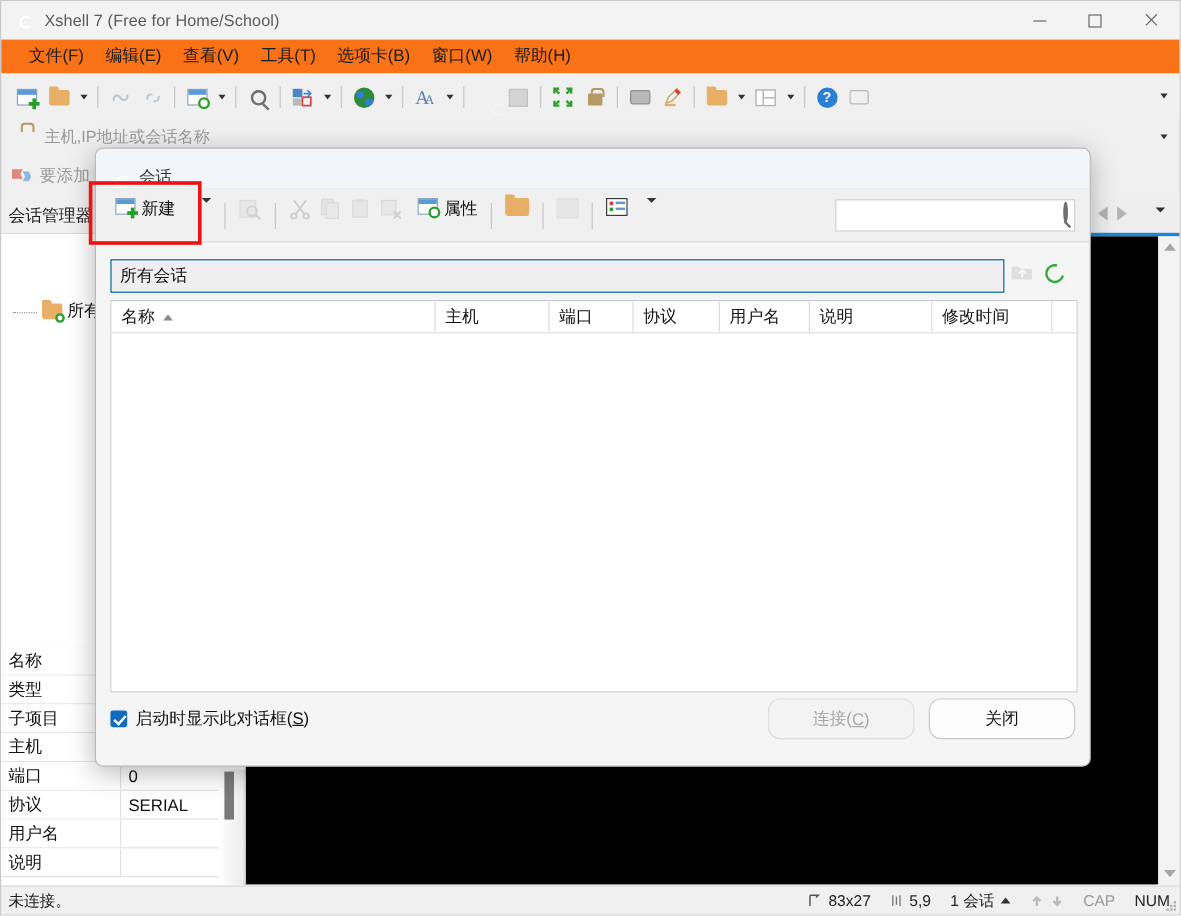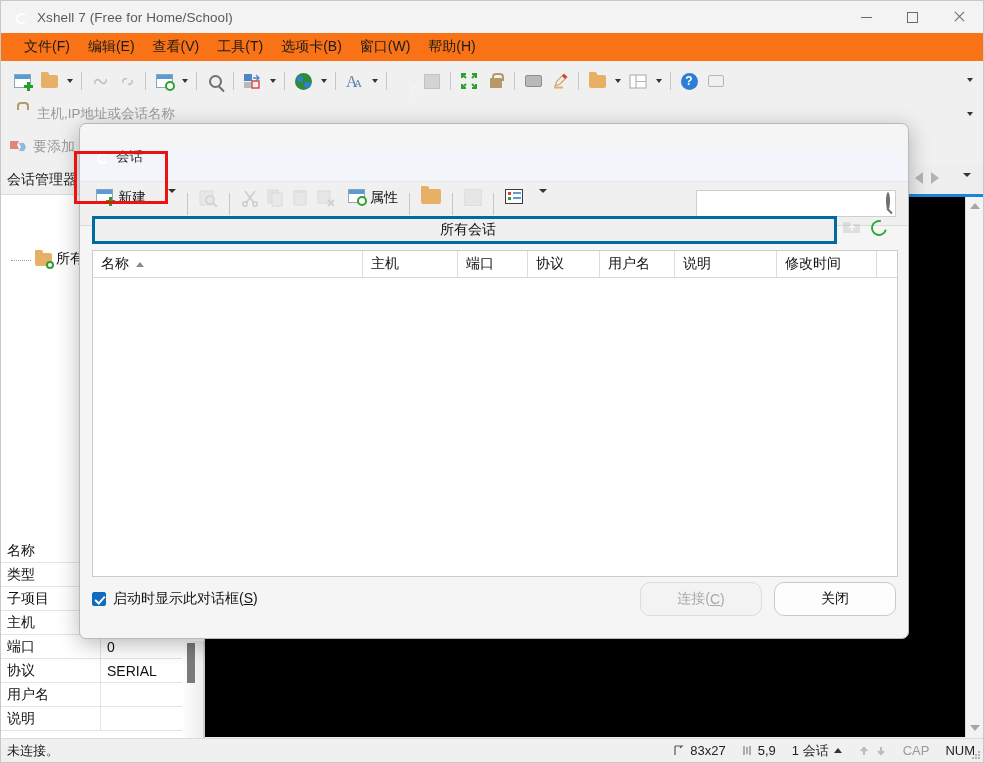"会话" .dlg-titlebar { align-items: flex-start -> flex-end; margin-top: 24px -> none }
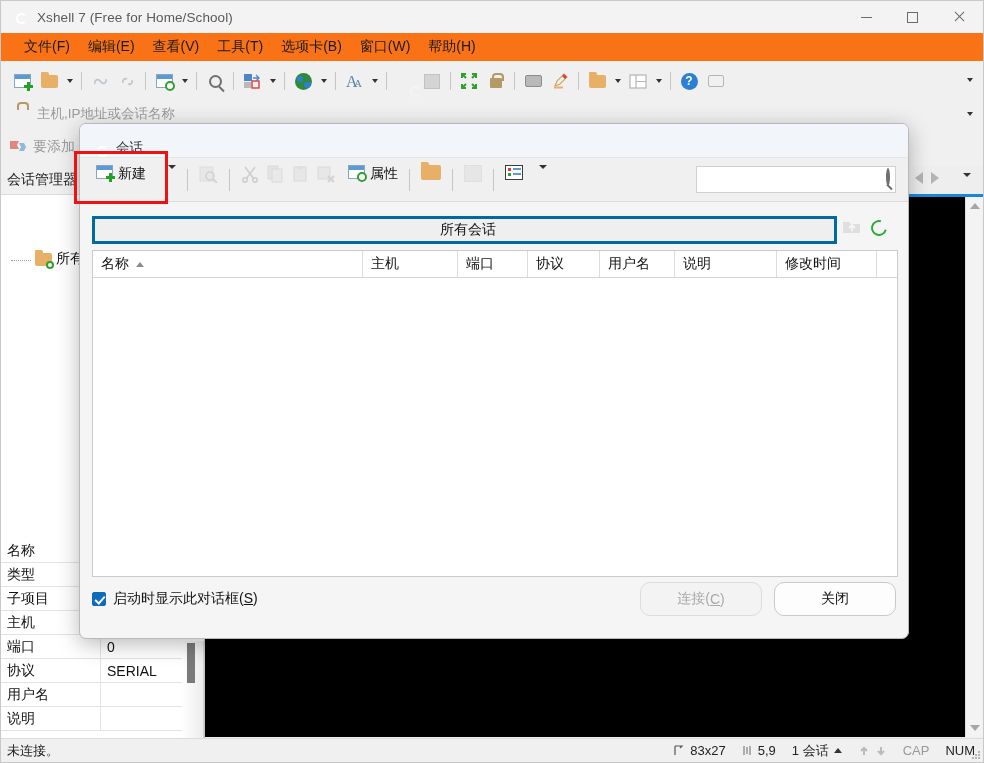"所有会话" .dlg-path { border: 3px solid #0369a1 -> 1px solid #0369a1; justify-content: center -> none }
